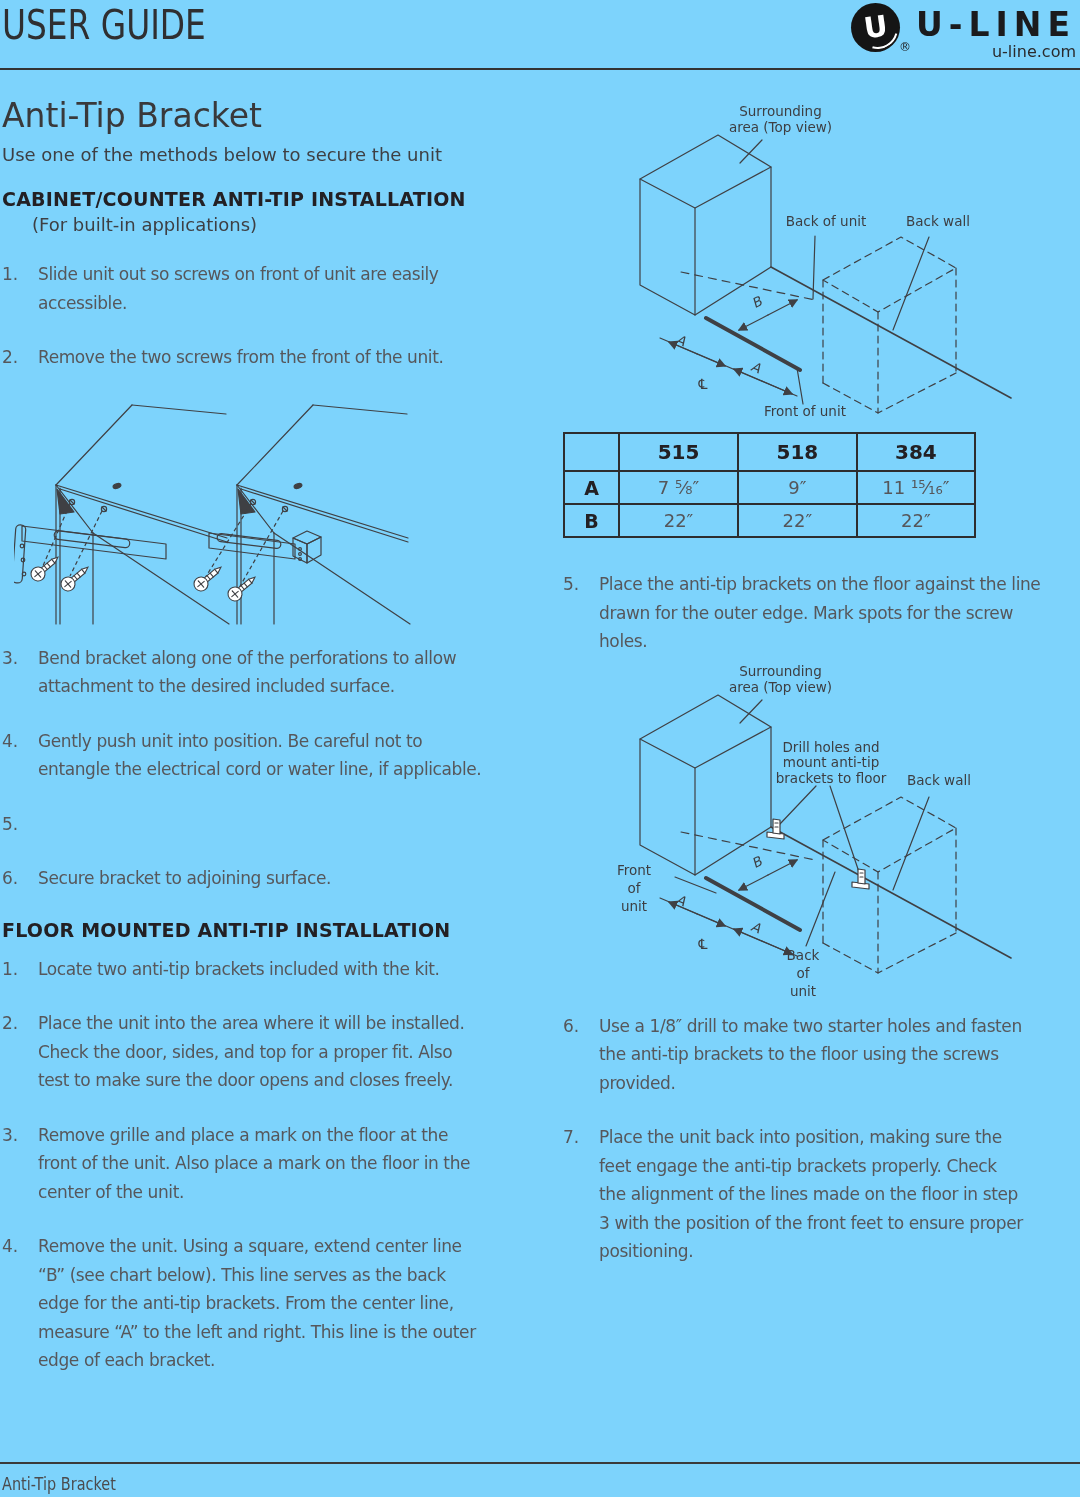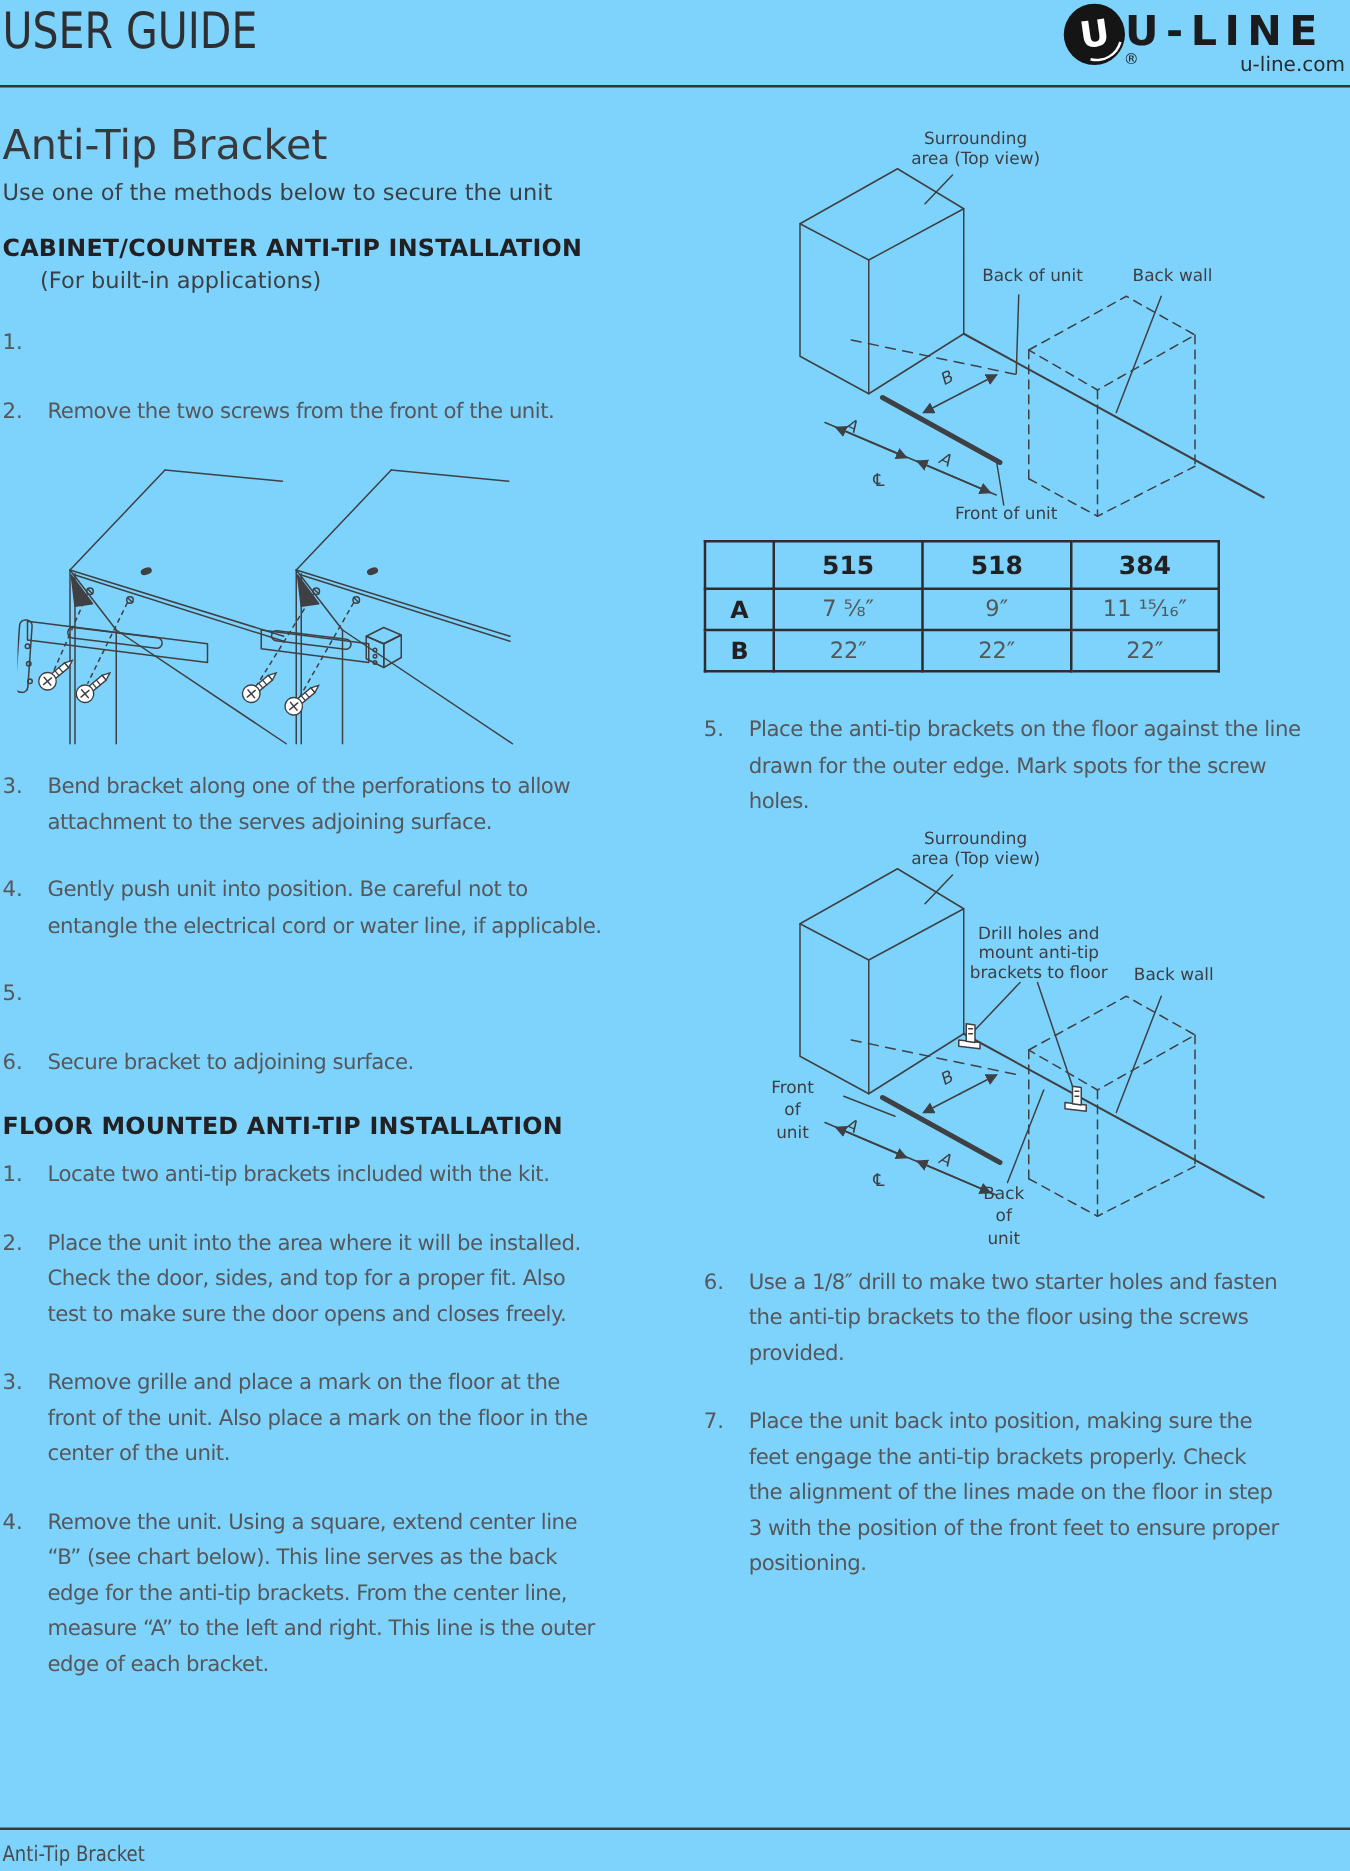"U-LINE" .logo-word { right: 20px -> 4px }
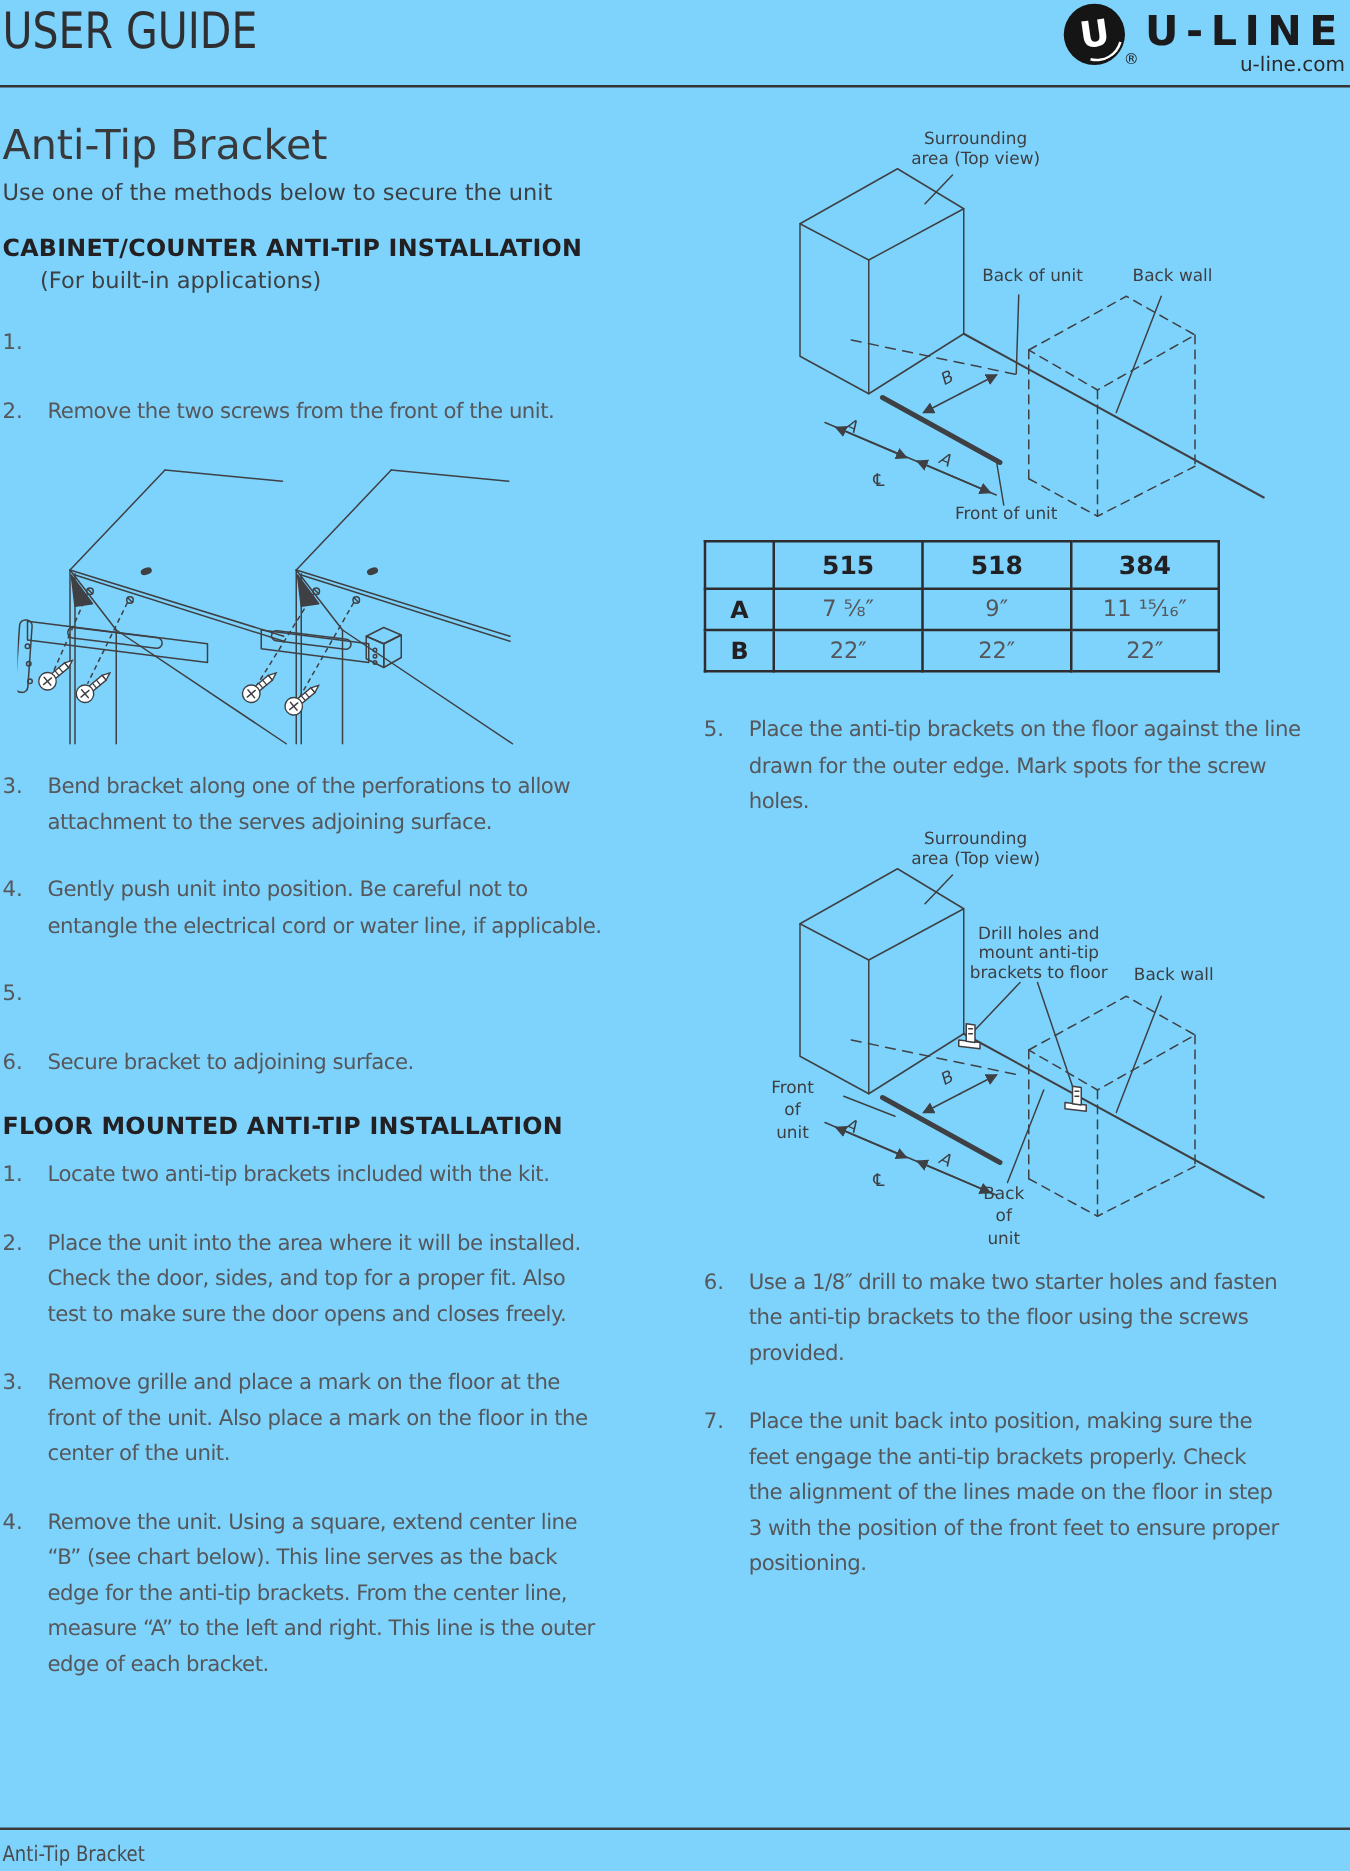"Slide unit out so screws" span.step-text { html: none -> <span>Slide unit out so screws on front of unit are easily accessible.</span> }
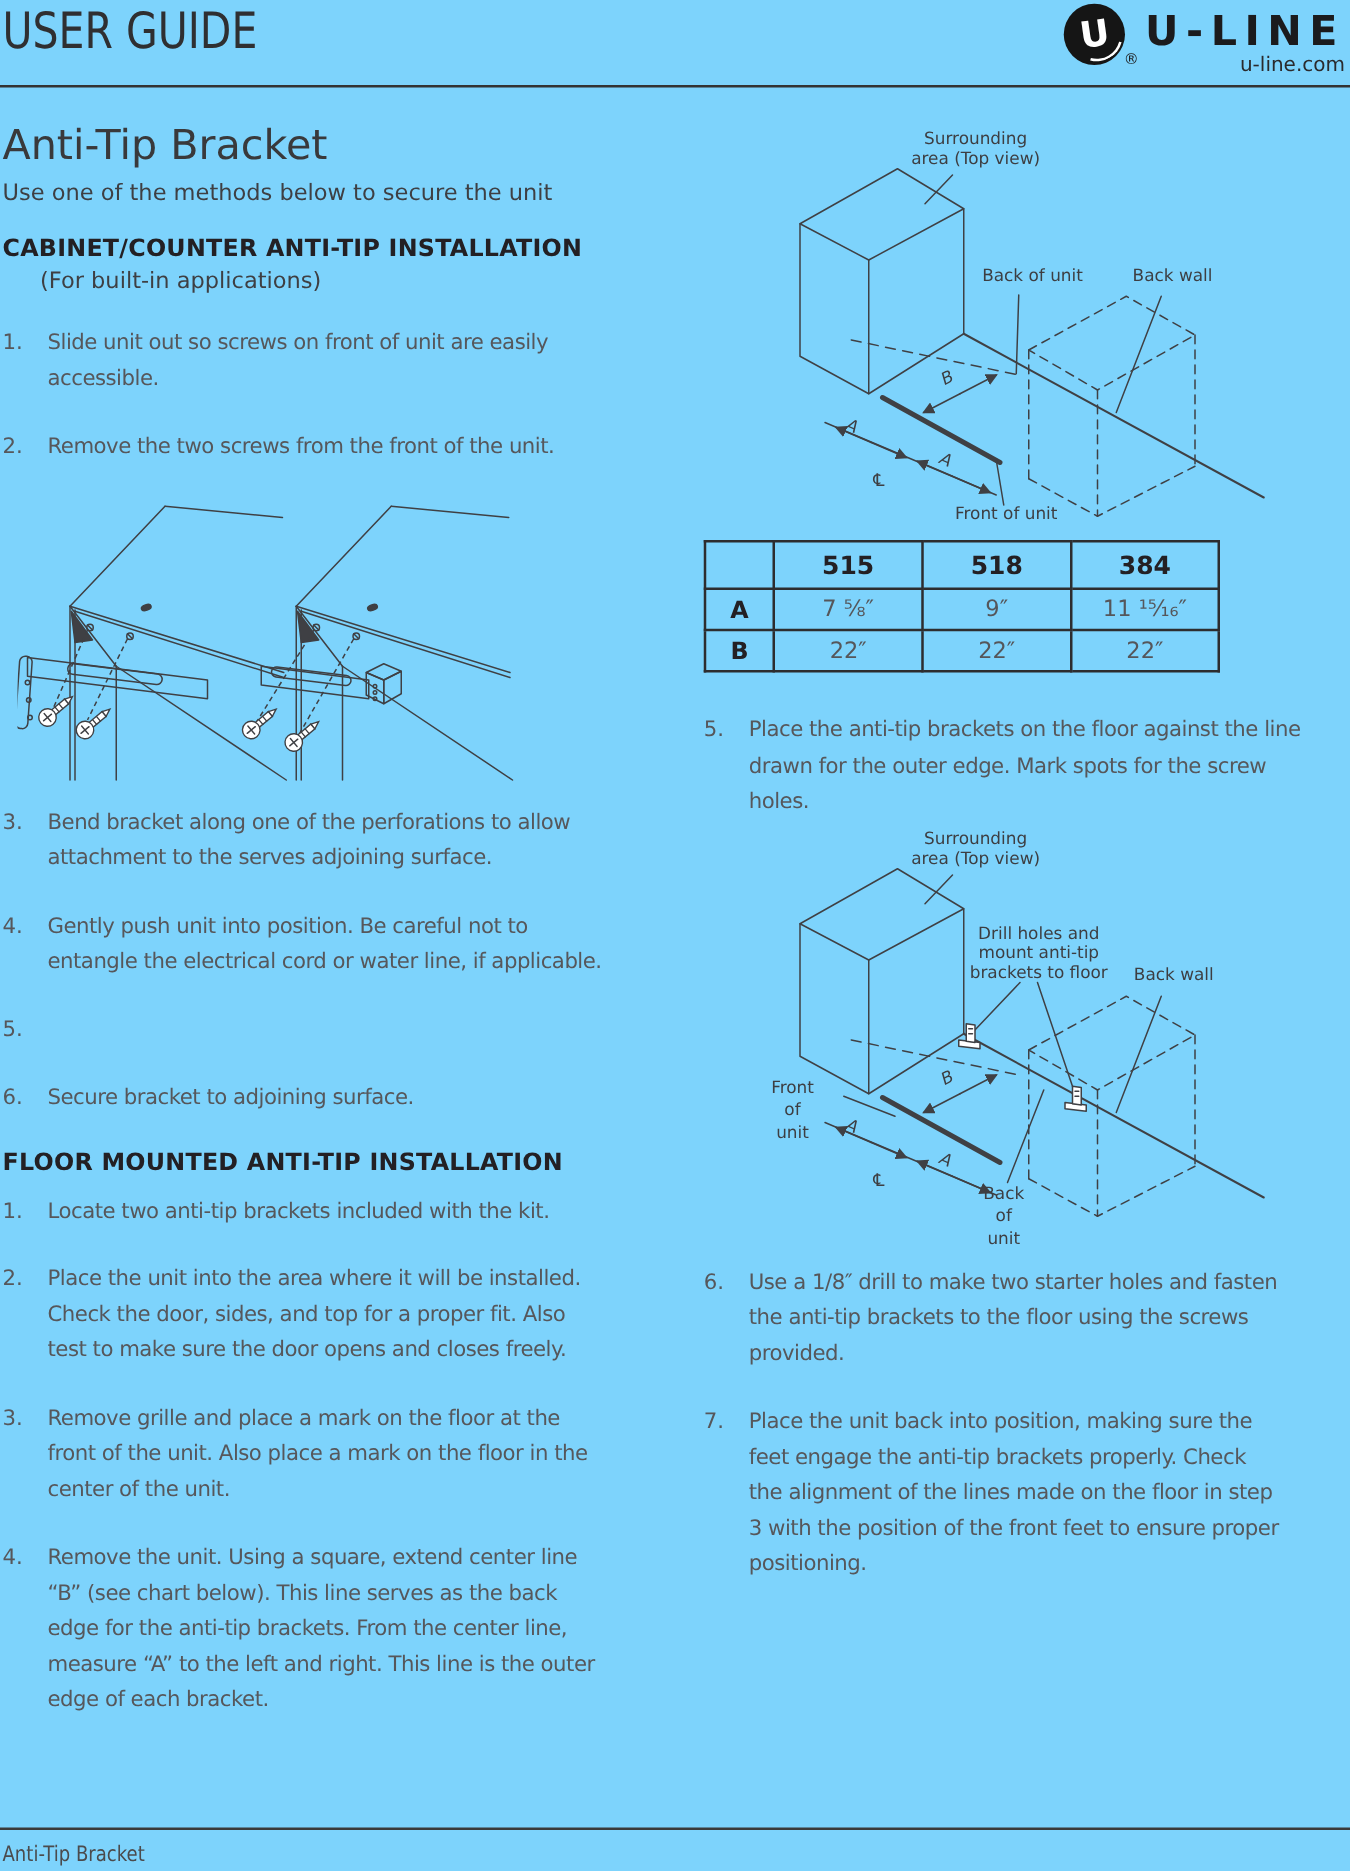"Bend bracket along one of" span.step-text { text: serves adjoining -> desired included }
